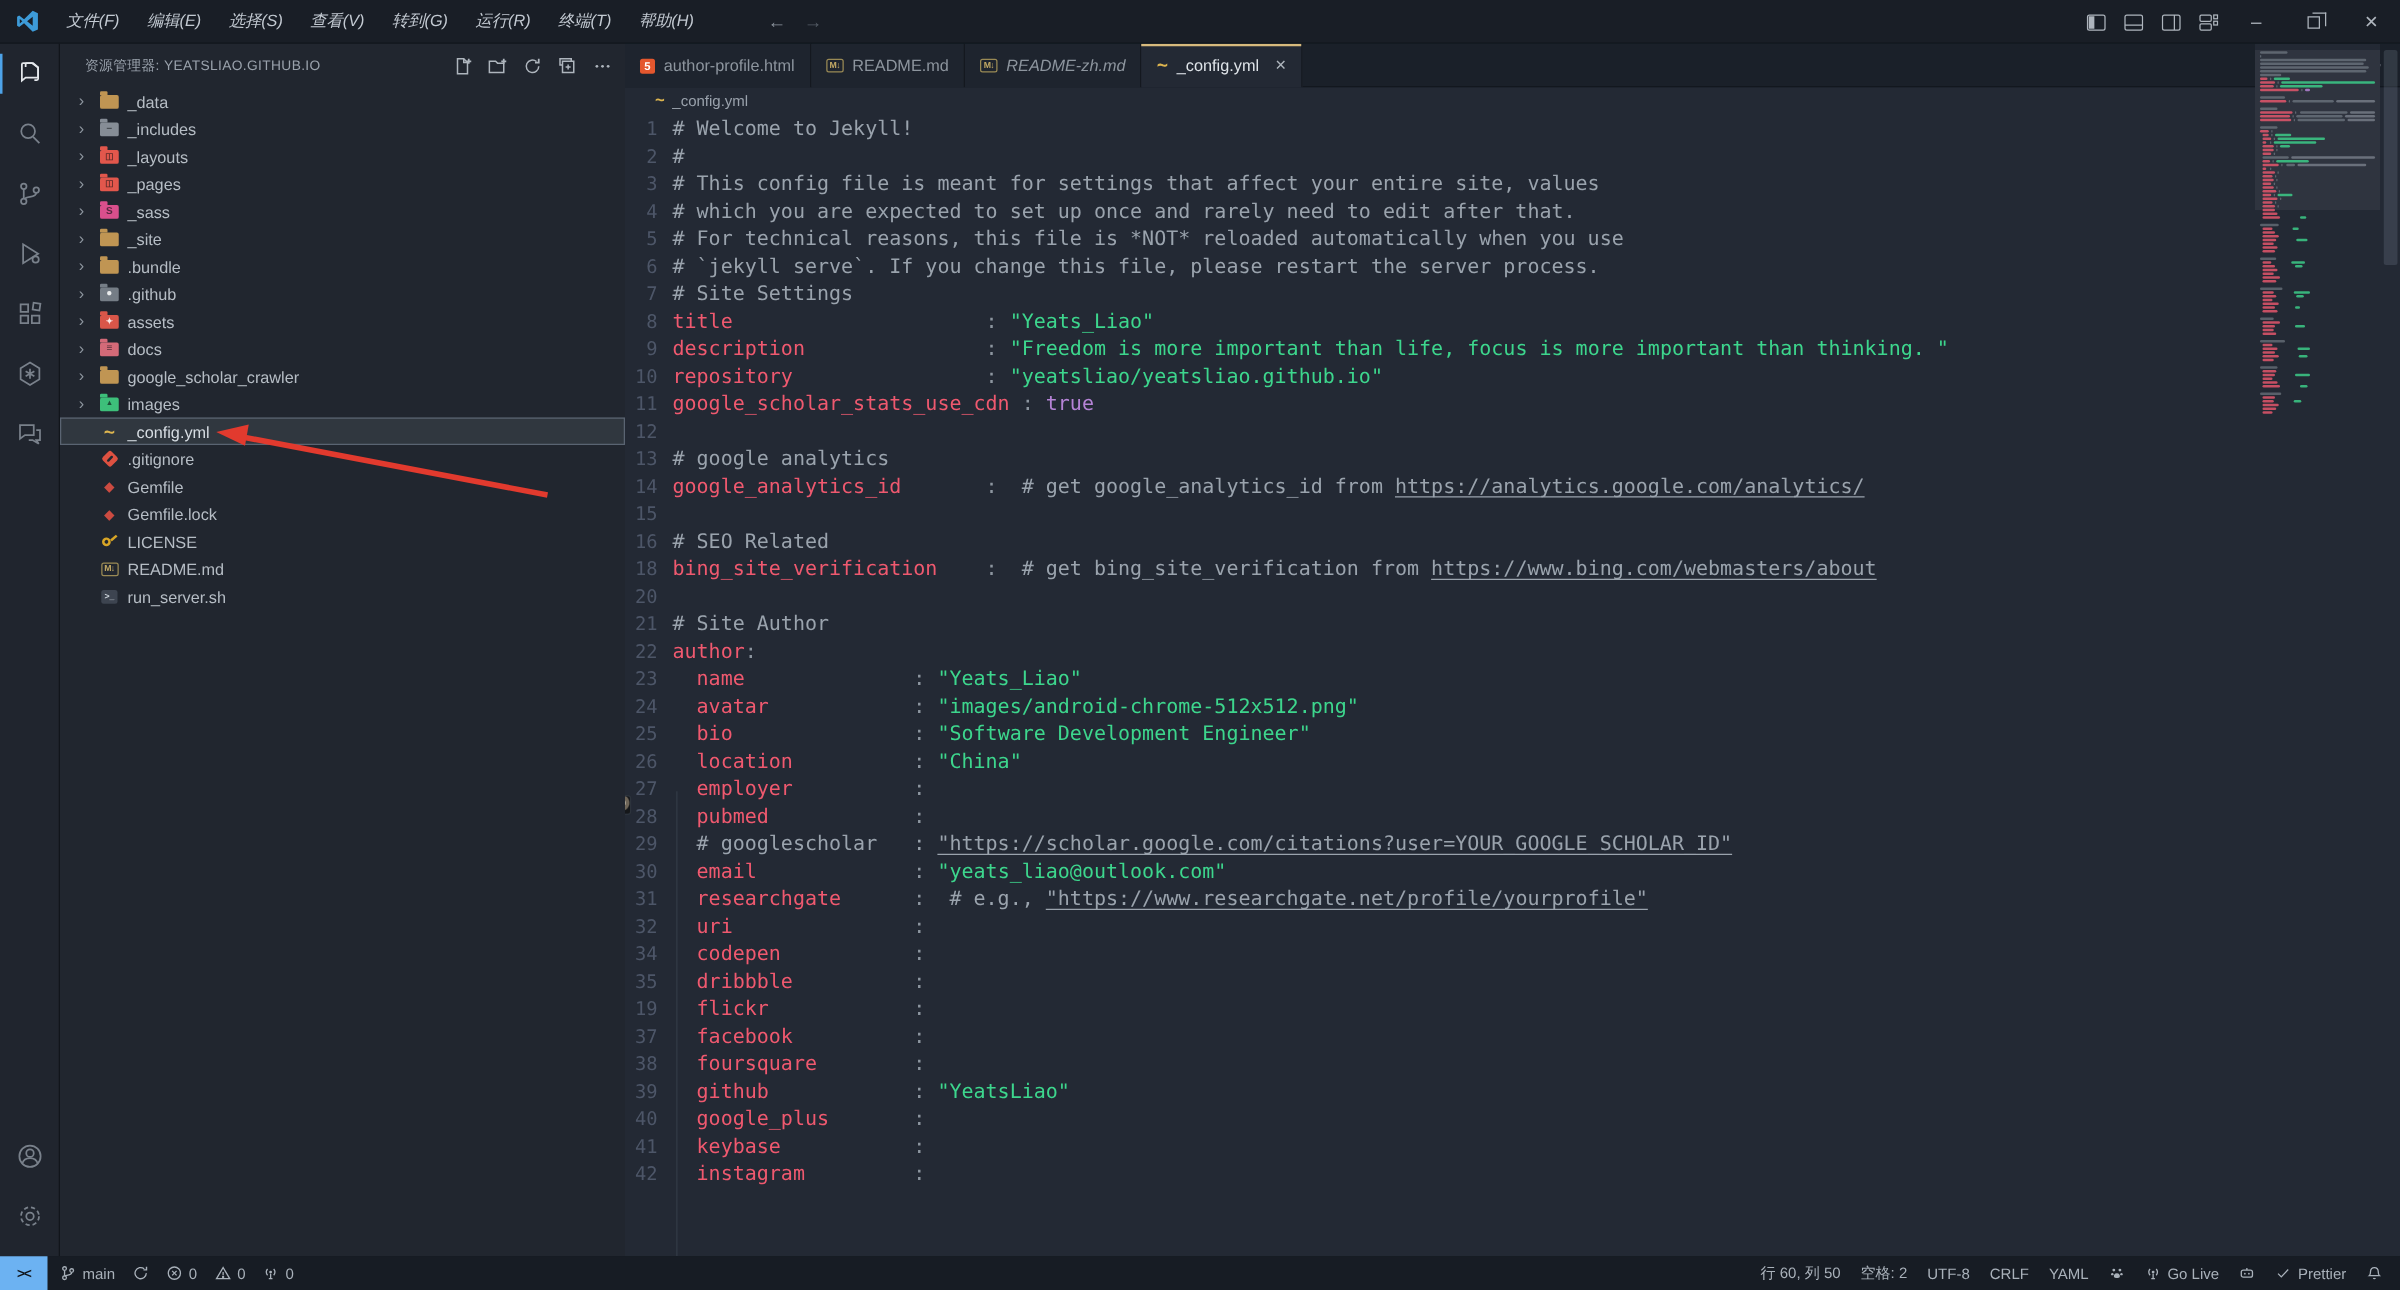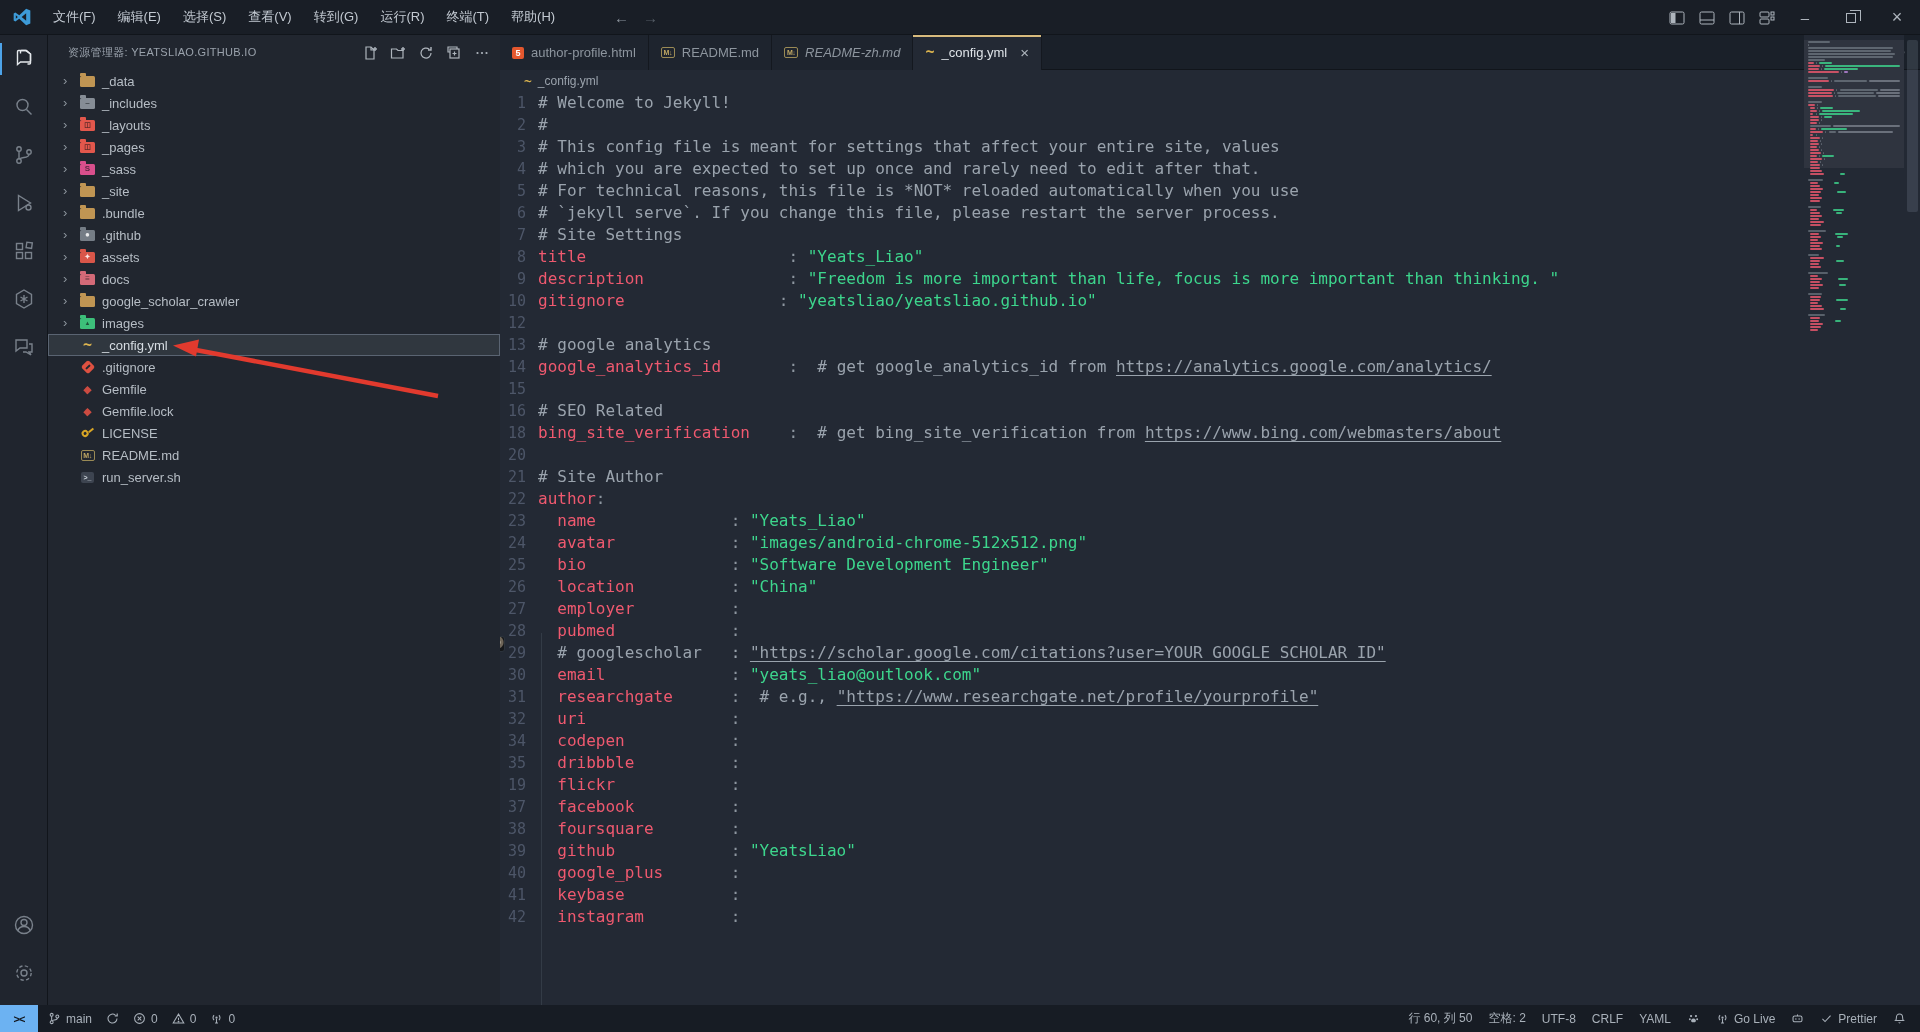"文件(F)" .menu-item { font-style: none -> italic }
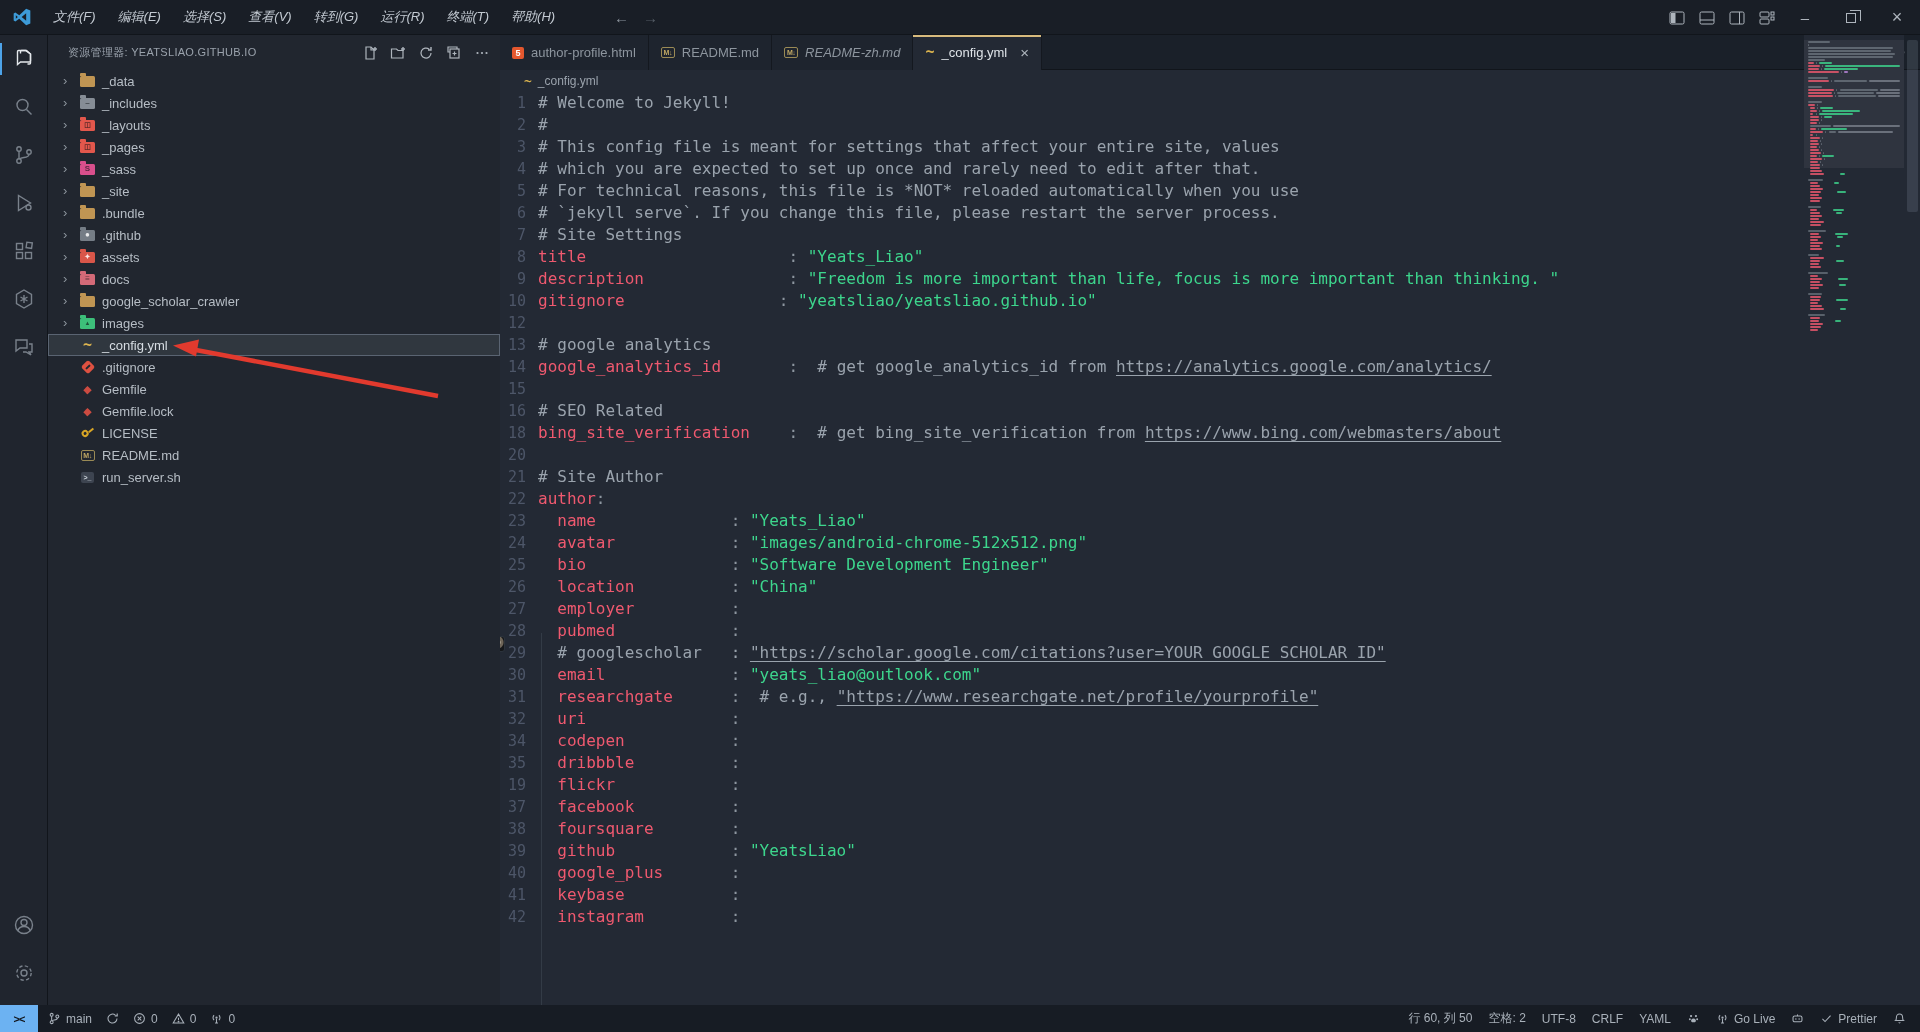"gitignore" span.tok-k { text: gitignore -> repository }
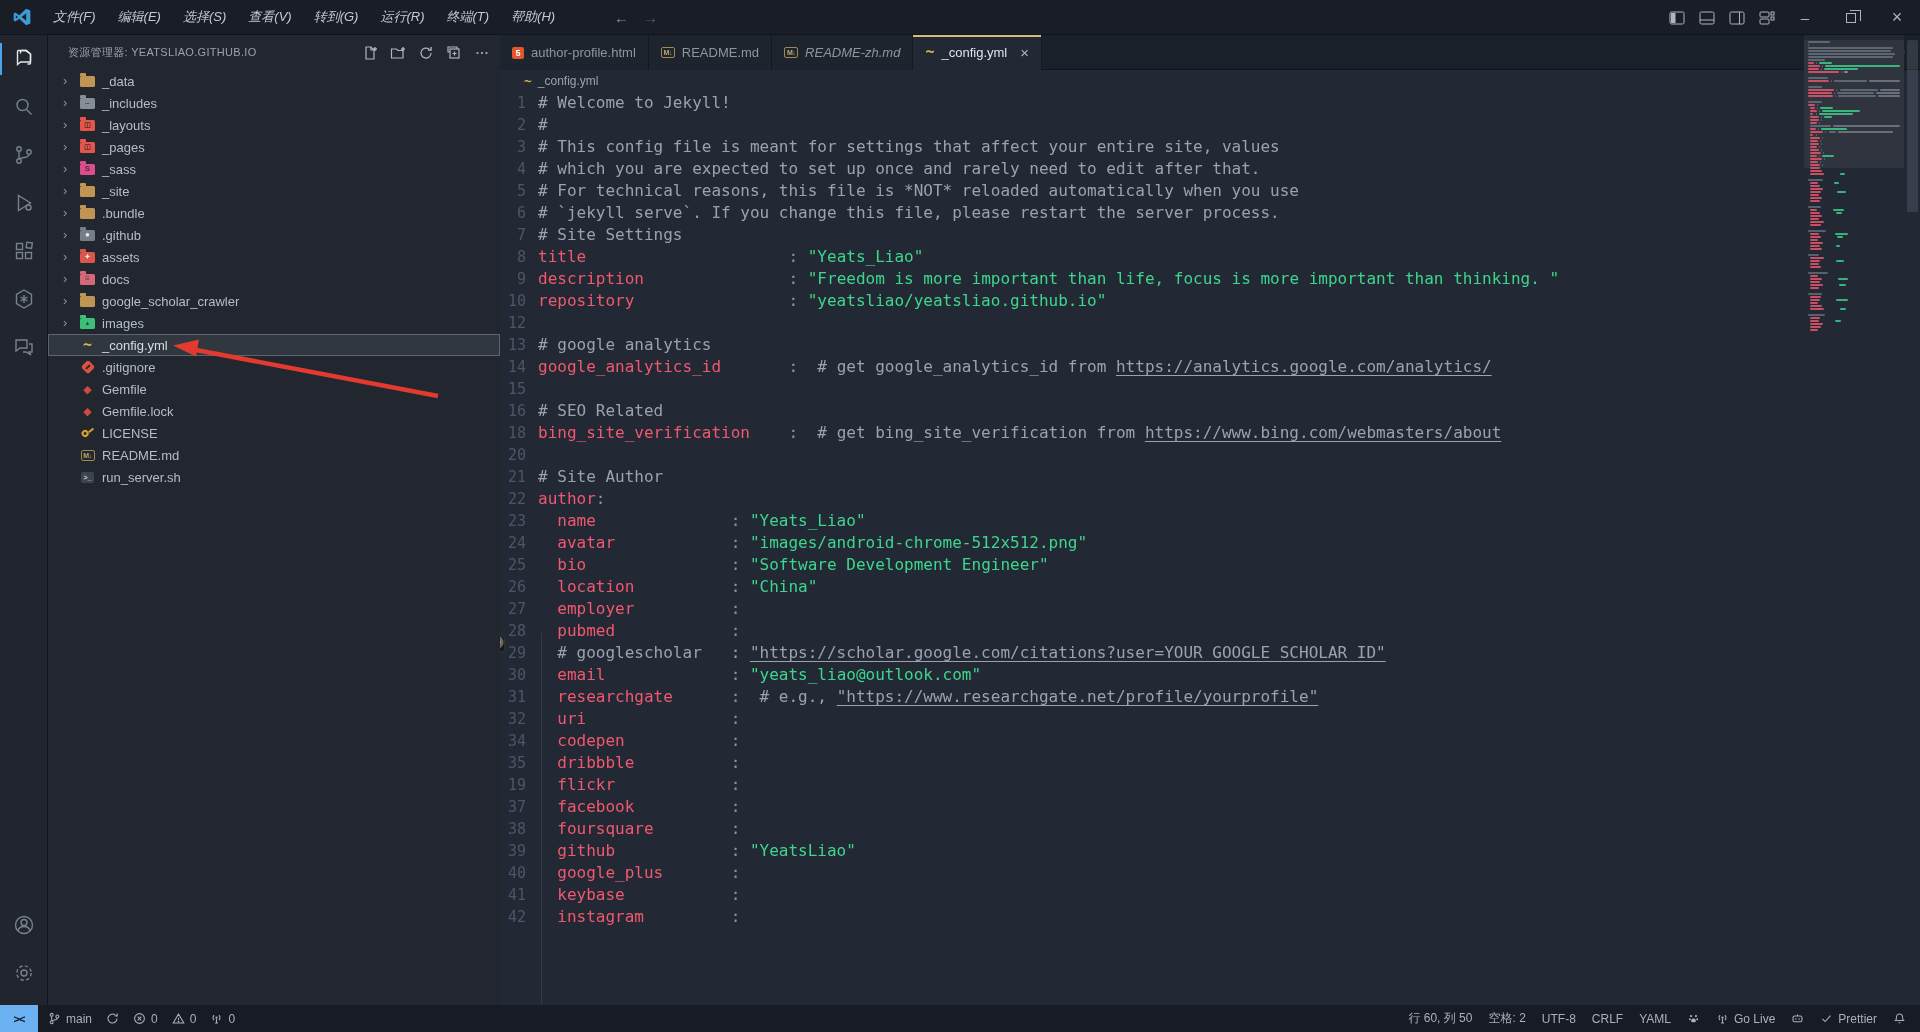"11 google_scholar_stats_use_cdn : true" div.cl { html: none -> <div><span>11</span><span>google_scholar_stats_use_cdn</span><span> : </span><span>true</span></div> }
